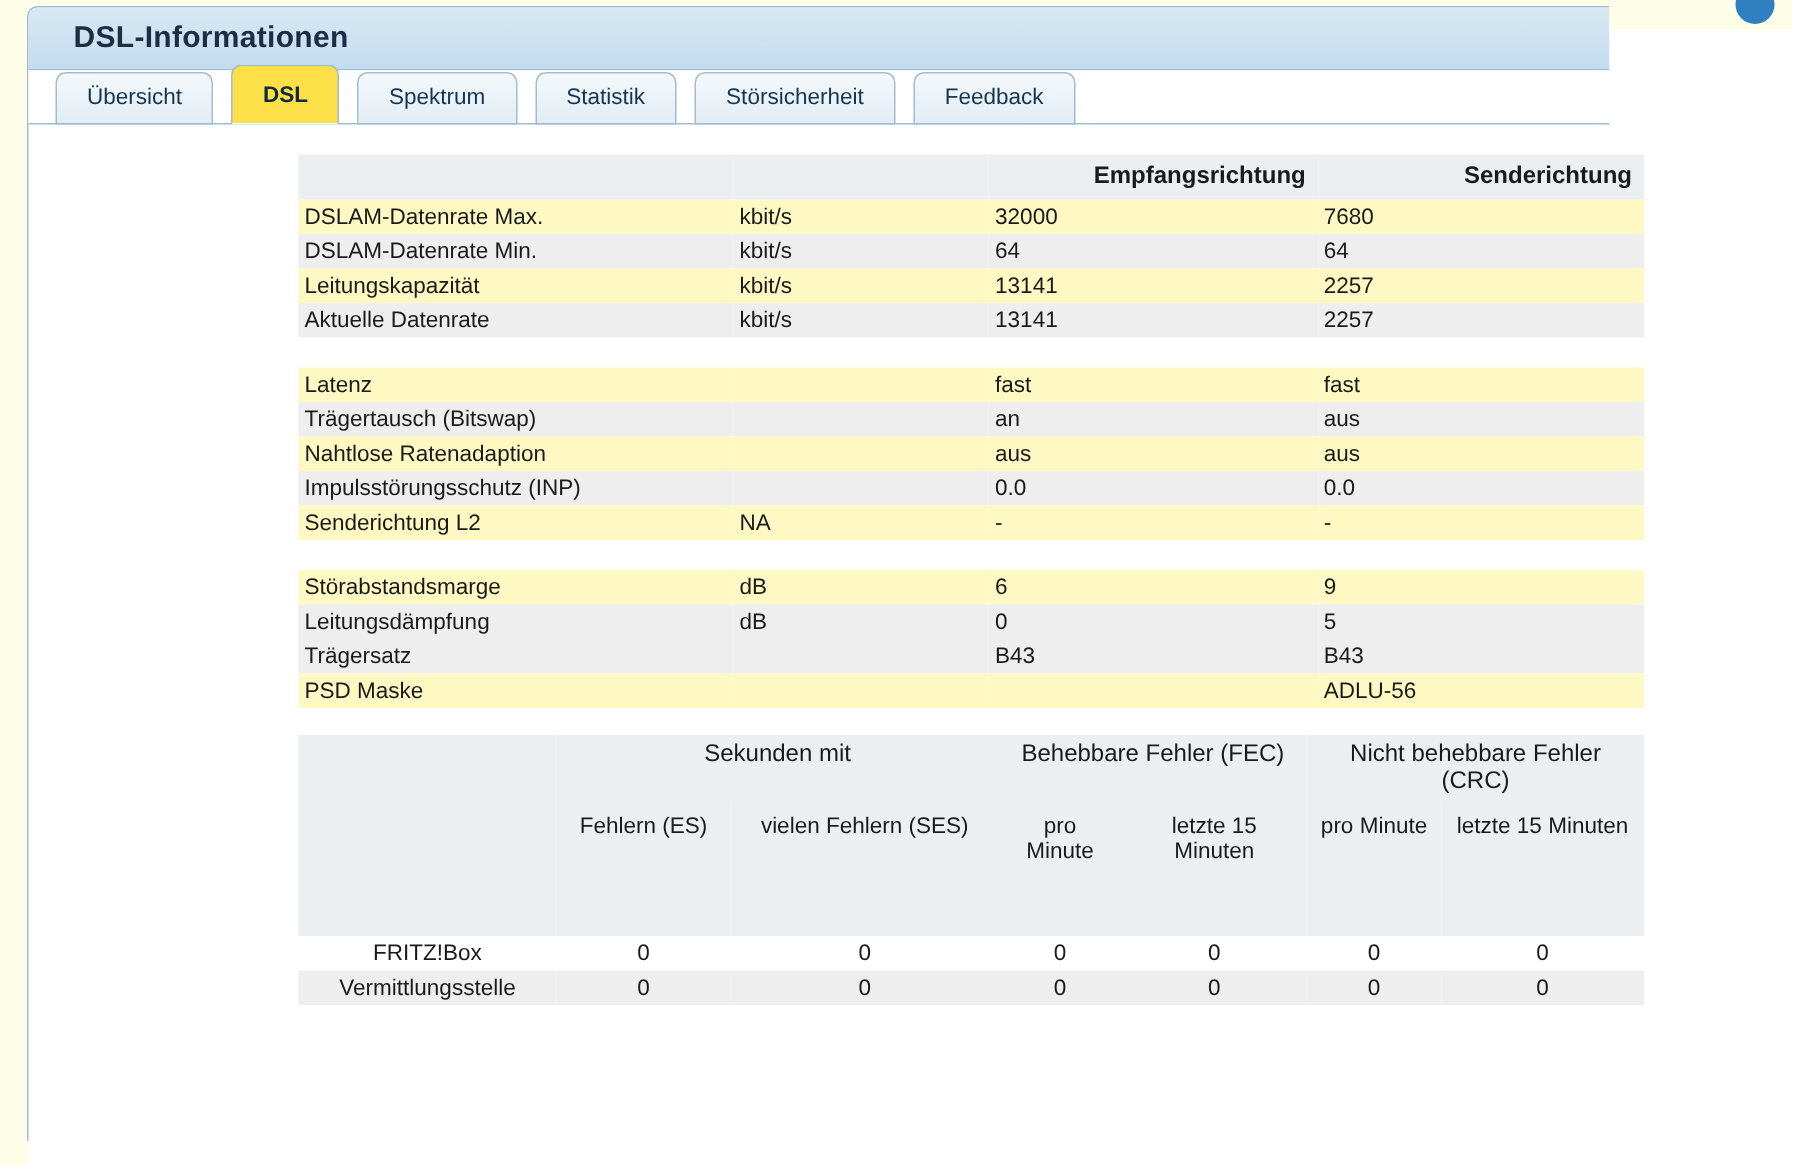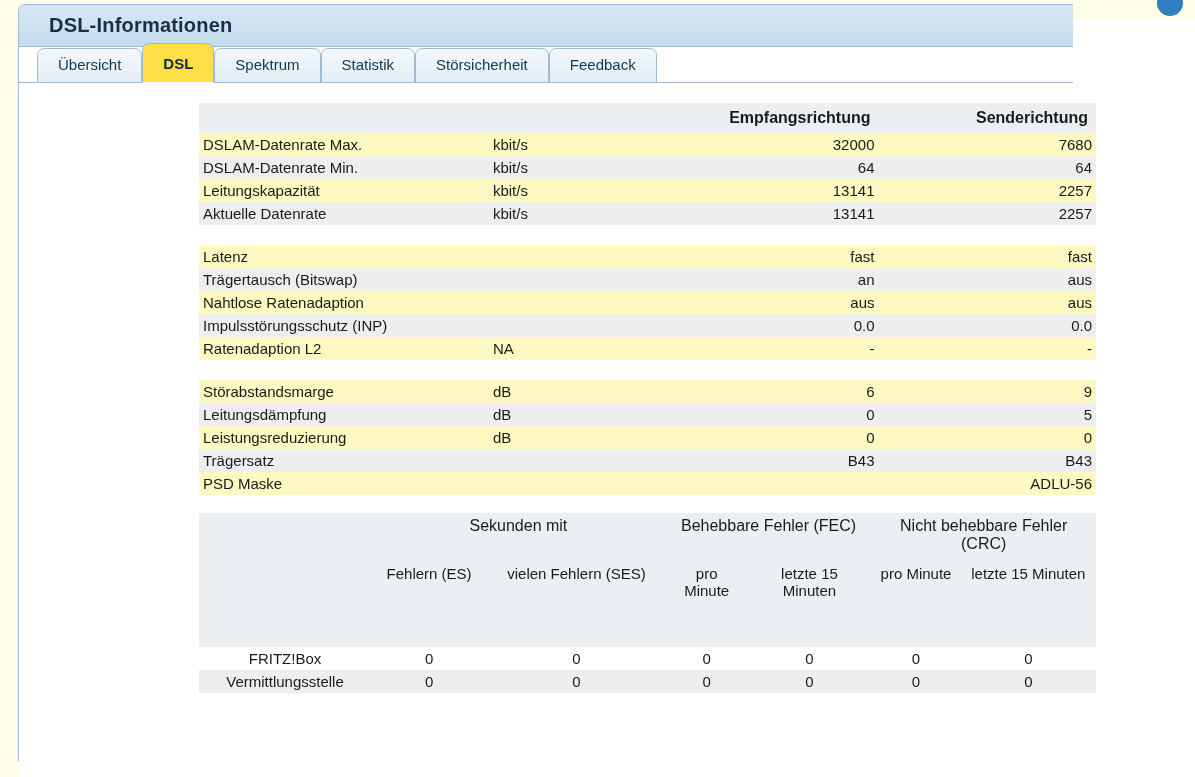"Übersicht" .tabs { gap: 0 -> 12px }
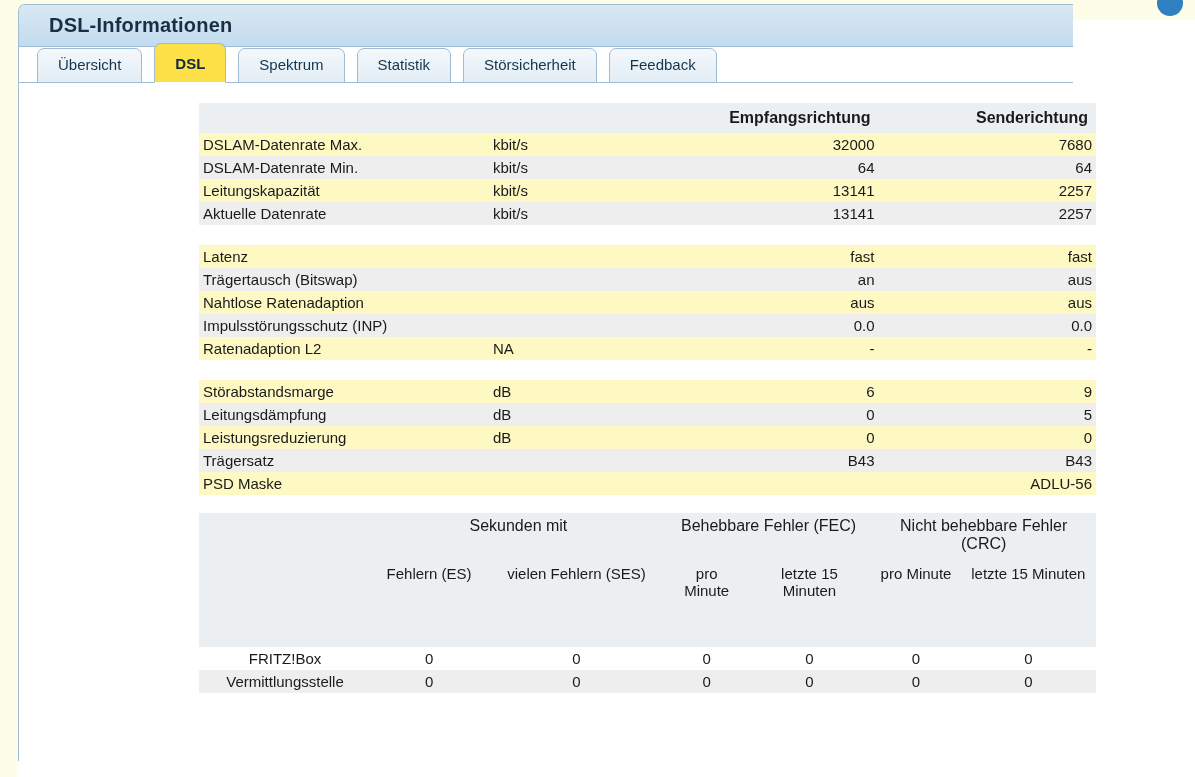"32000" td.val { text-align: right -> none }
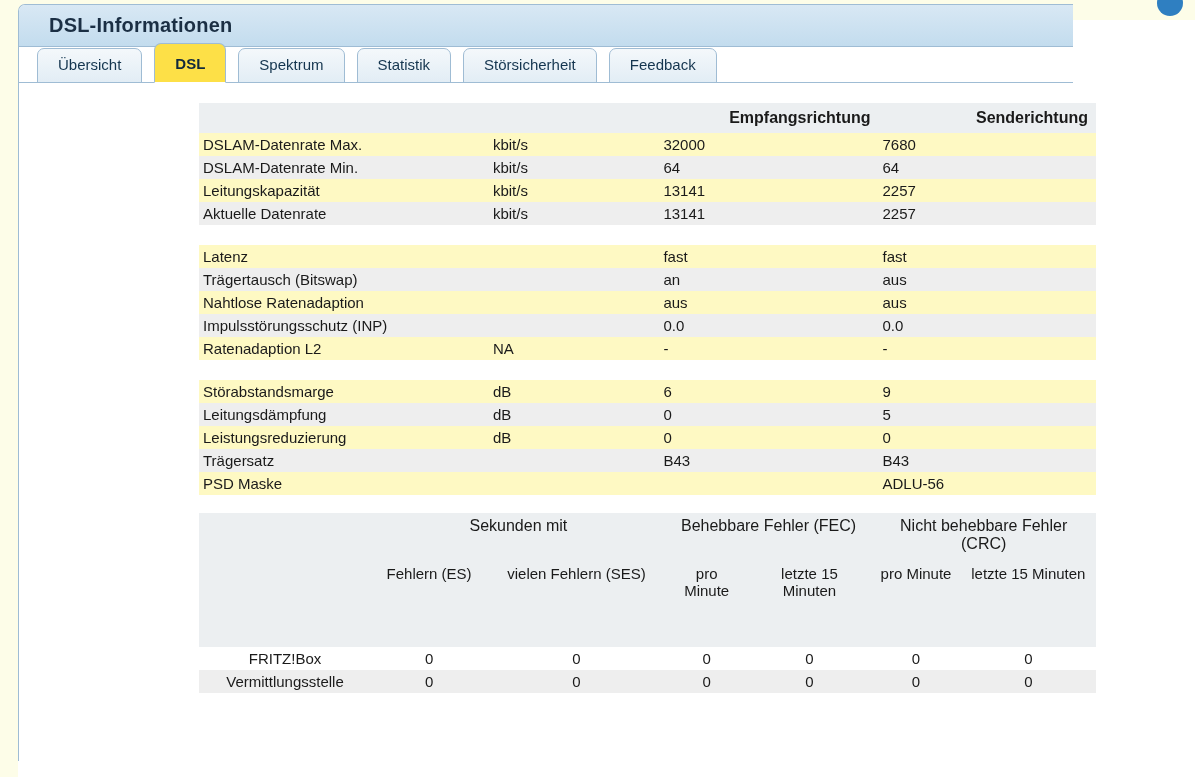"Ratenadaption L2" td.label { text: Ratenadaption -> Senderichtung }
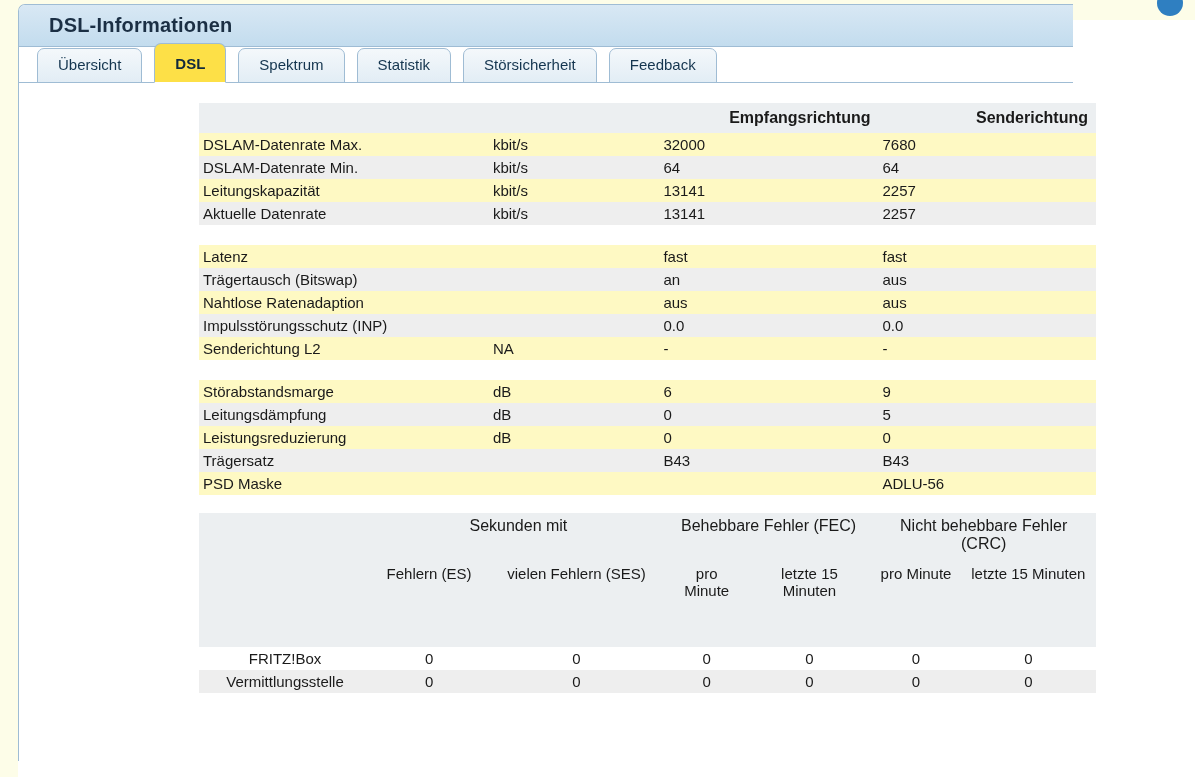"Leistungsreduzierung" tr.norm { html: <tr> <td>Leistungsreduzierung</td> <td>dB</td> <td>0</td> <td>0</td> </tr> -> none }
